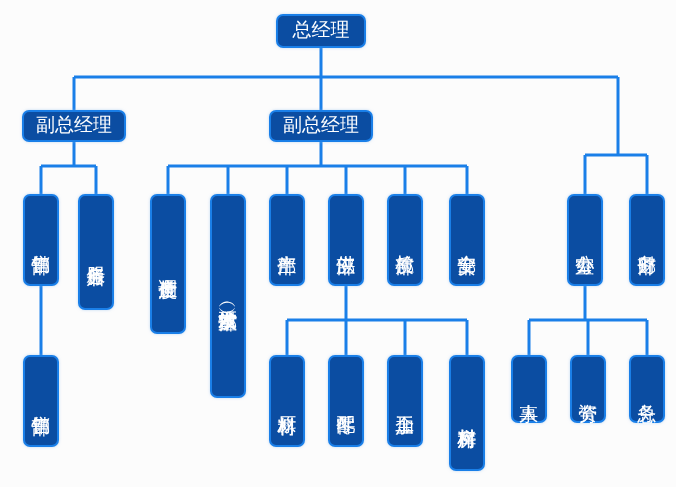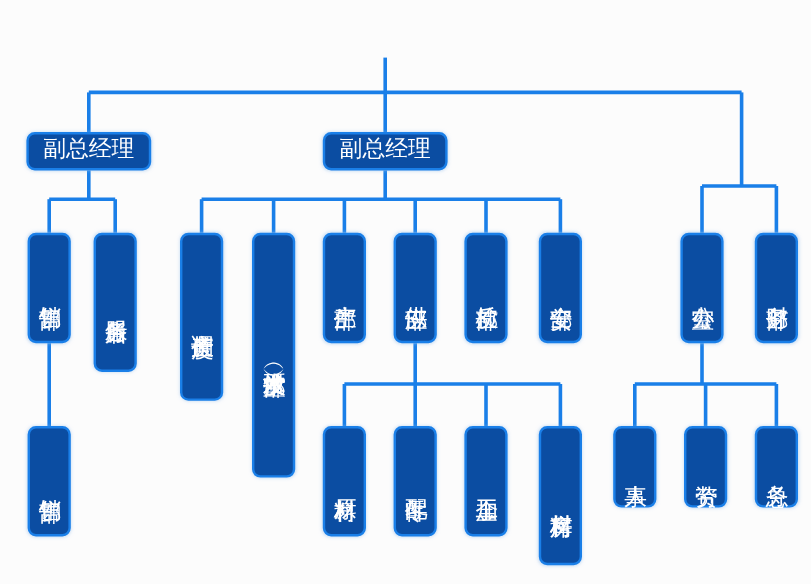"总经理" div.node { html: none -> <div> <span>总经理</span> </div> }
